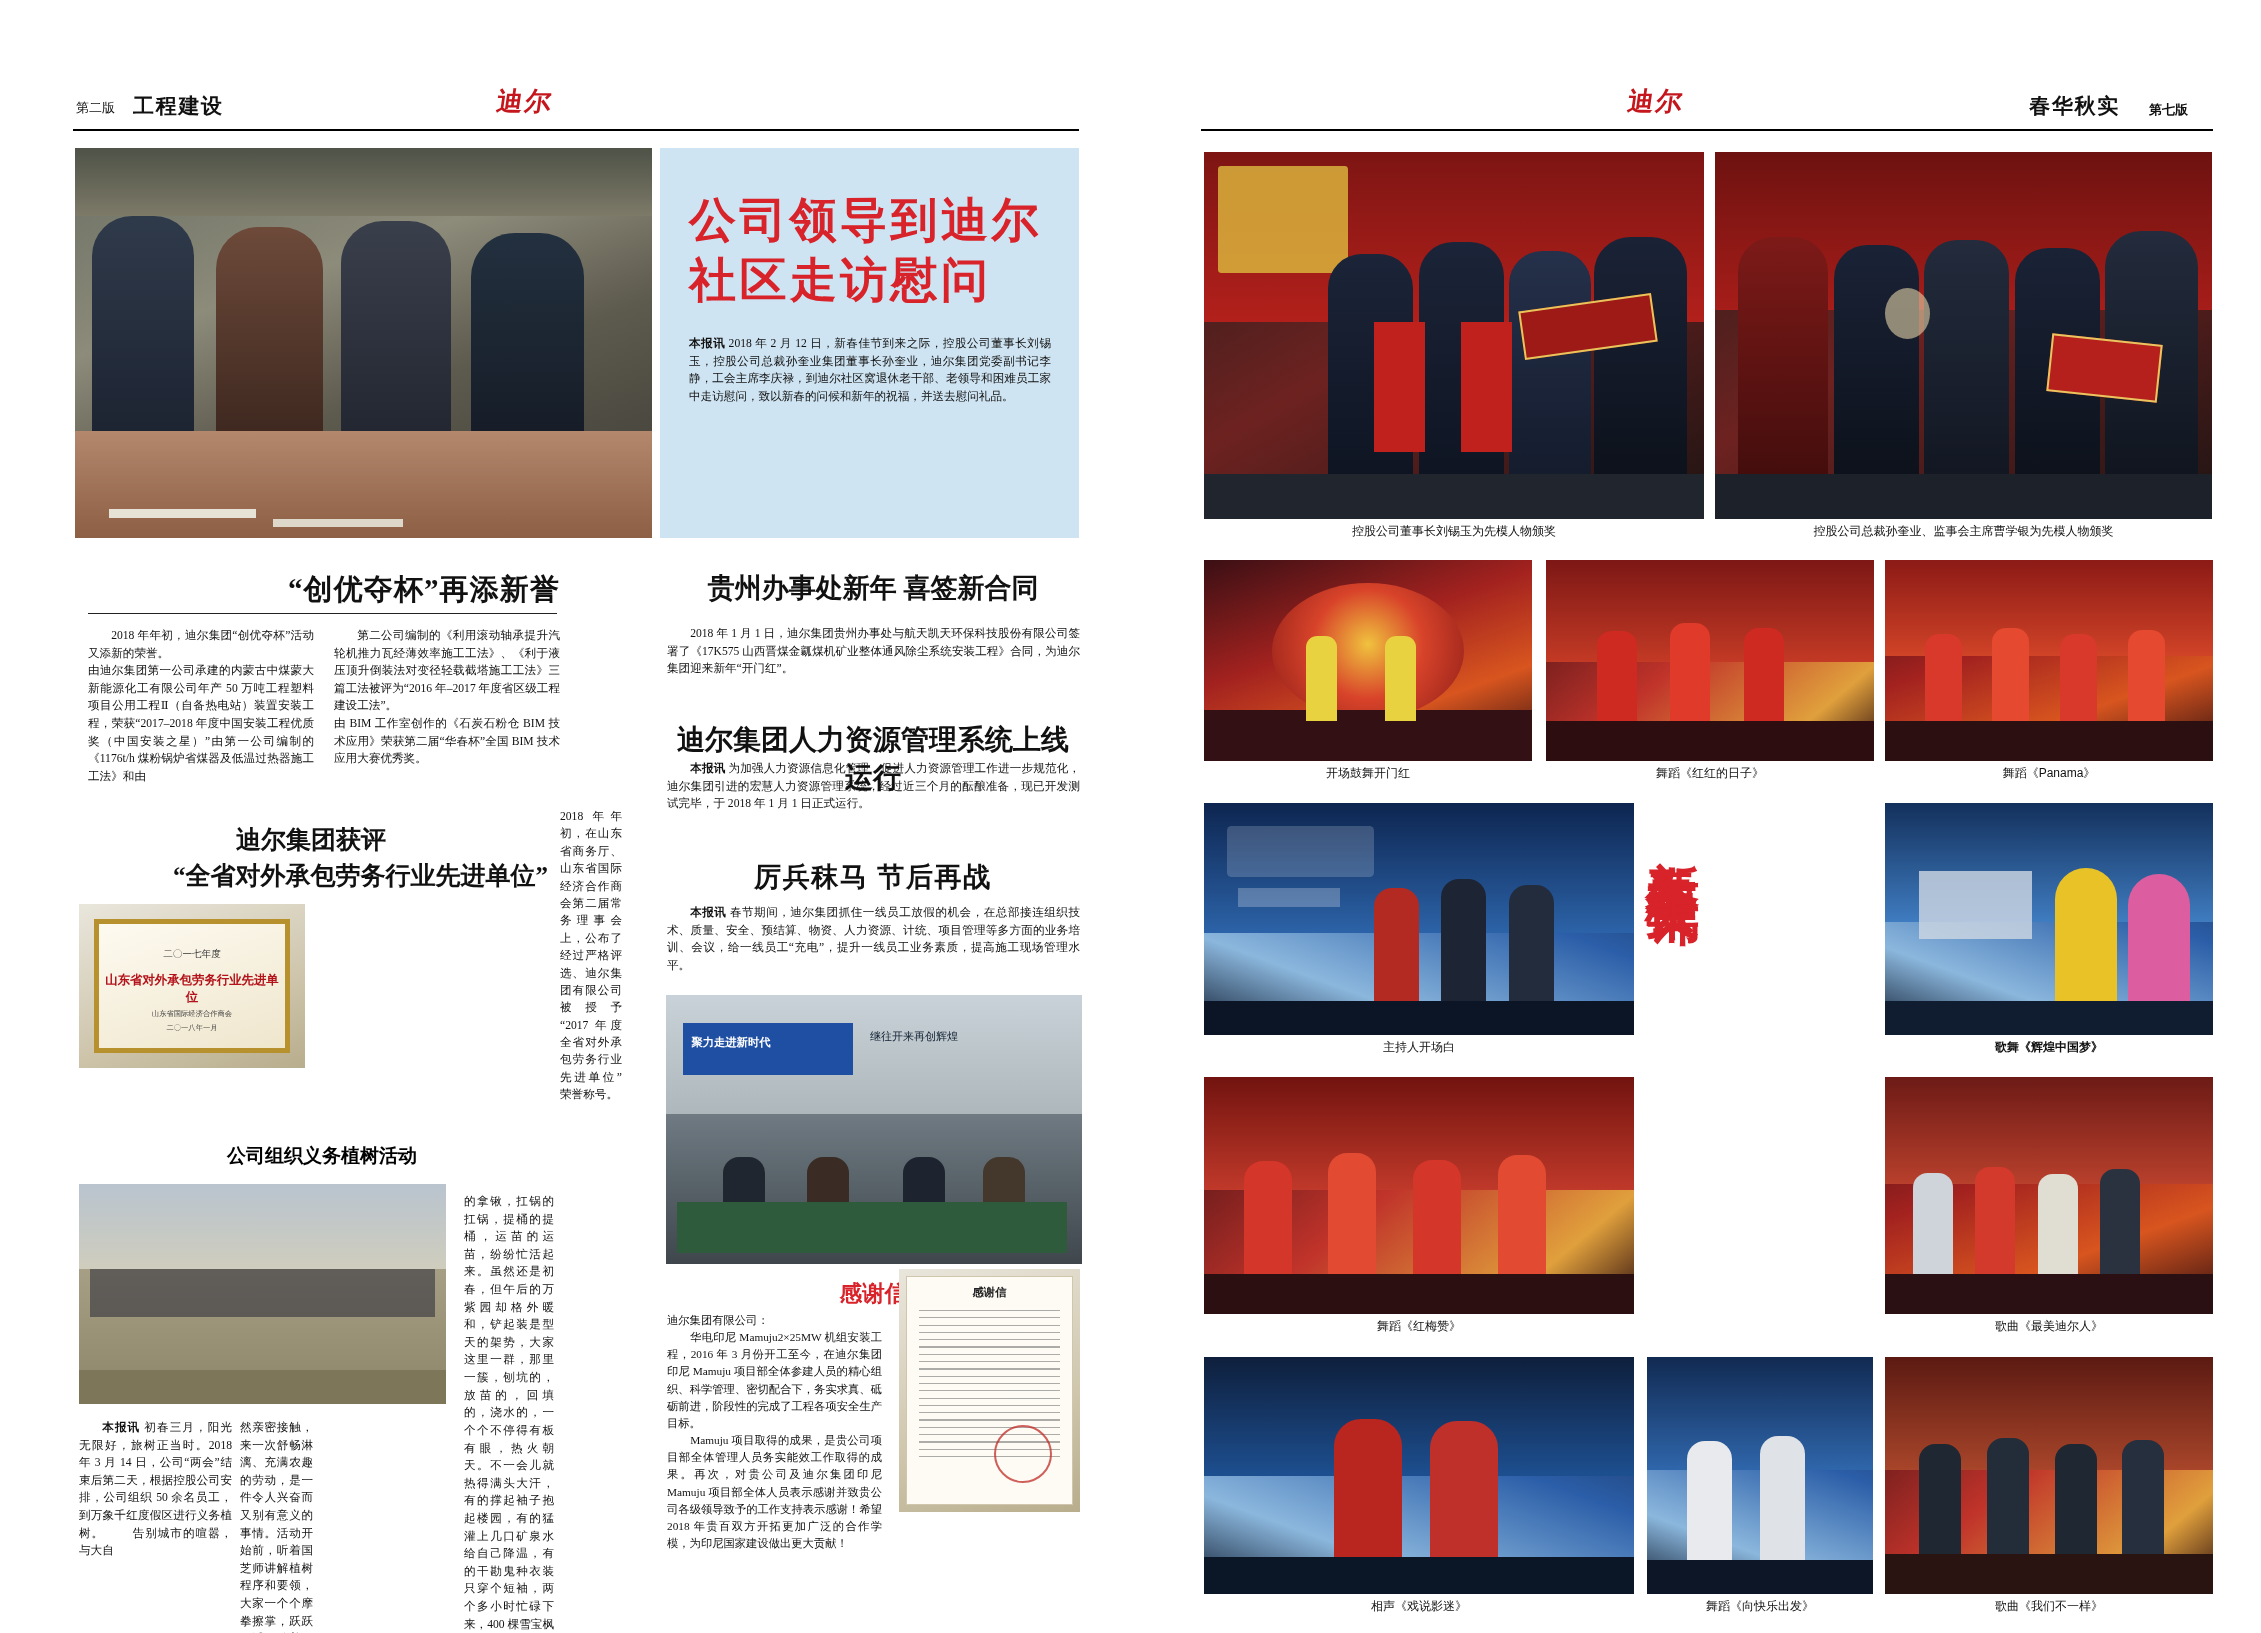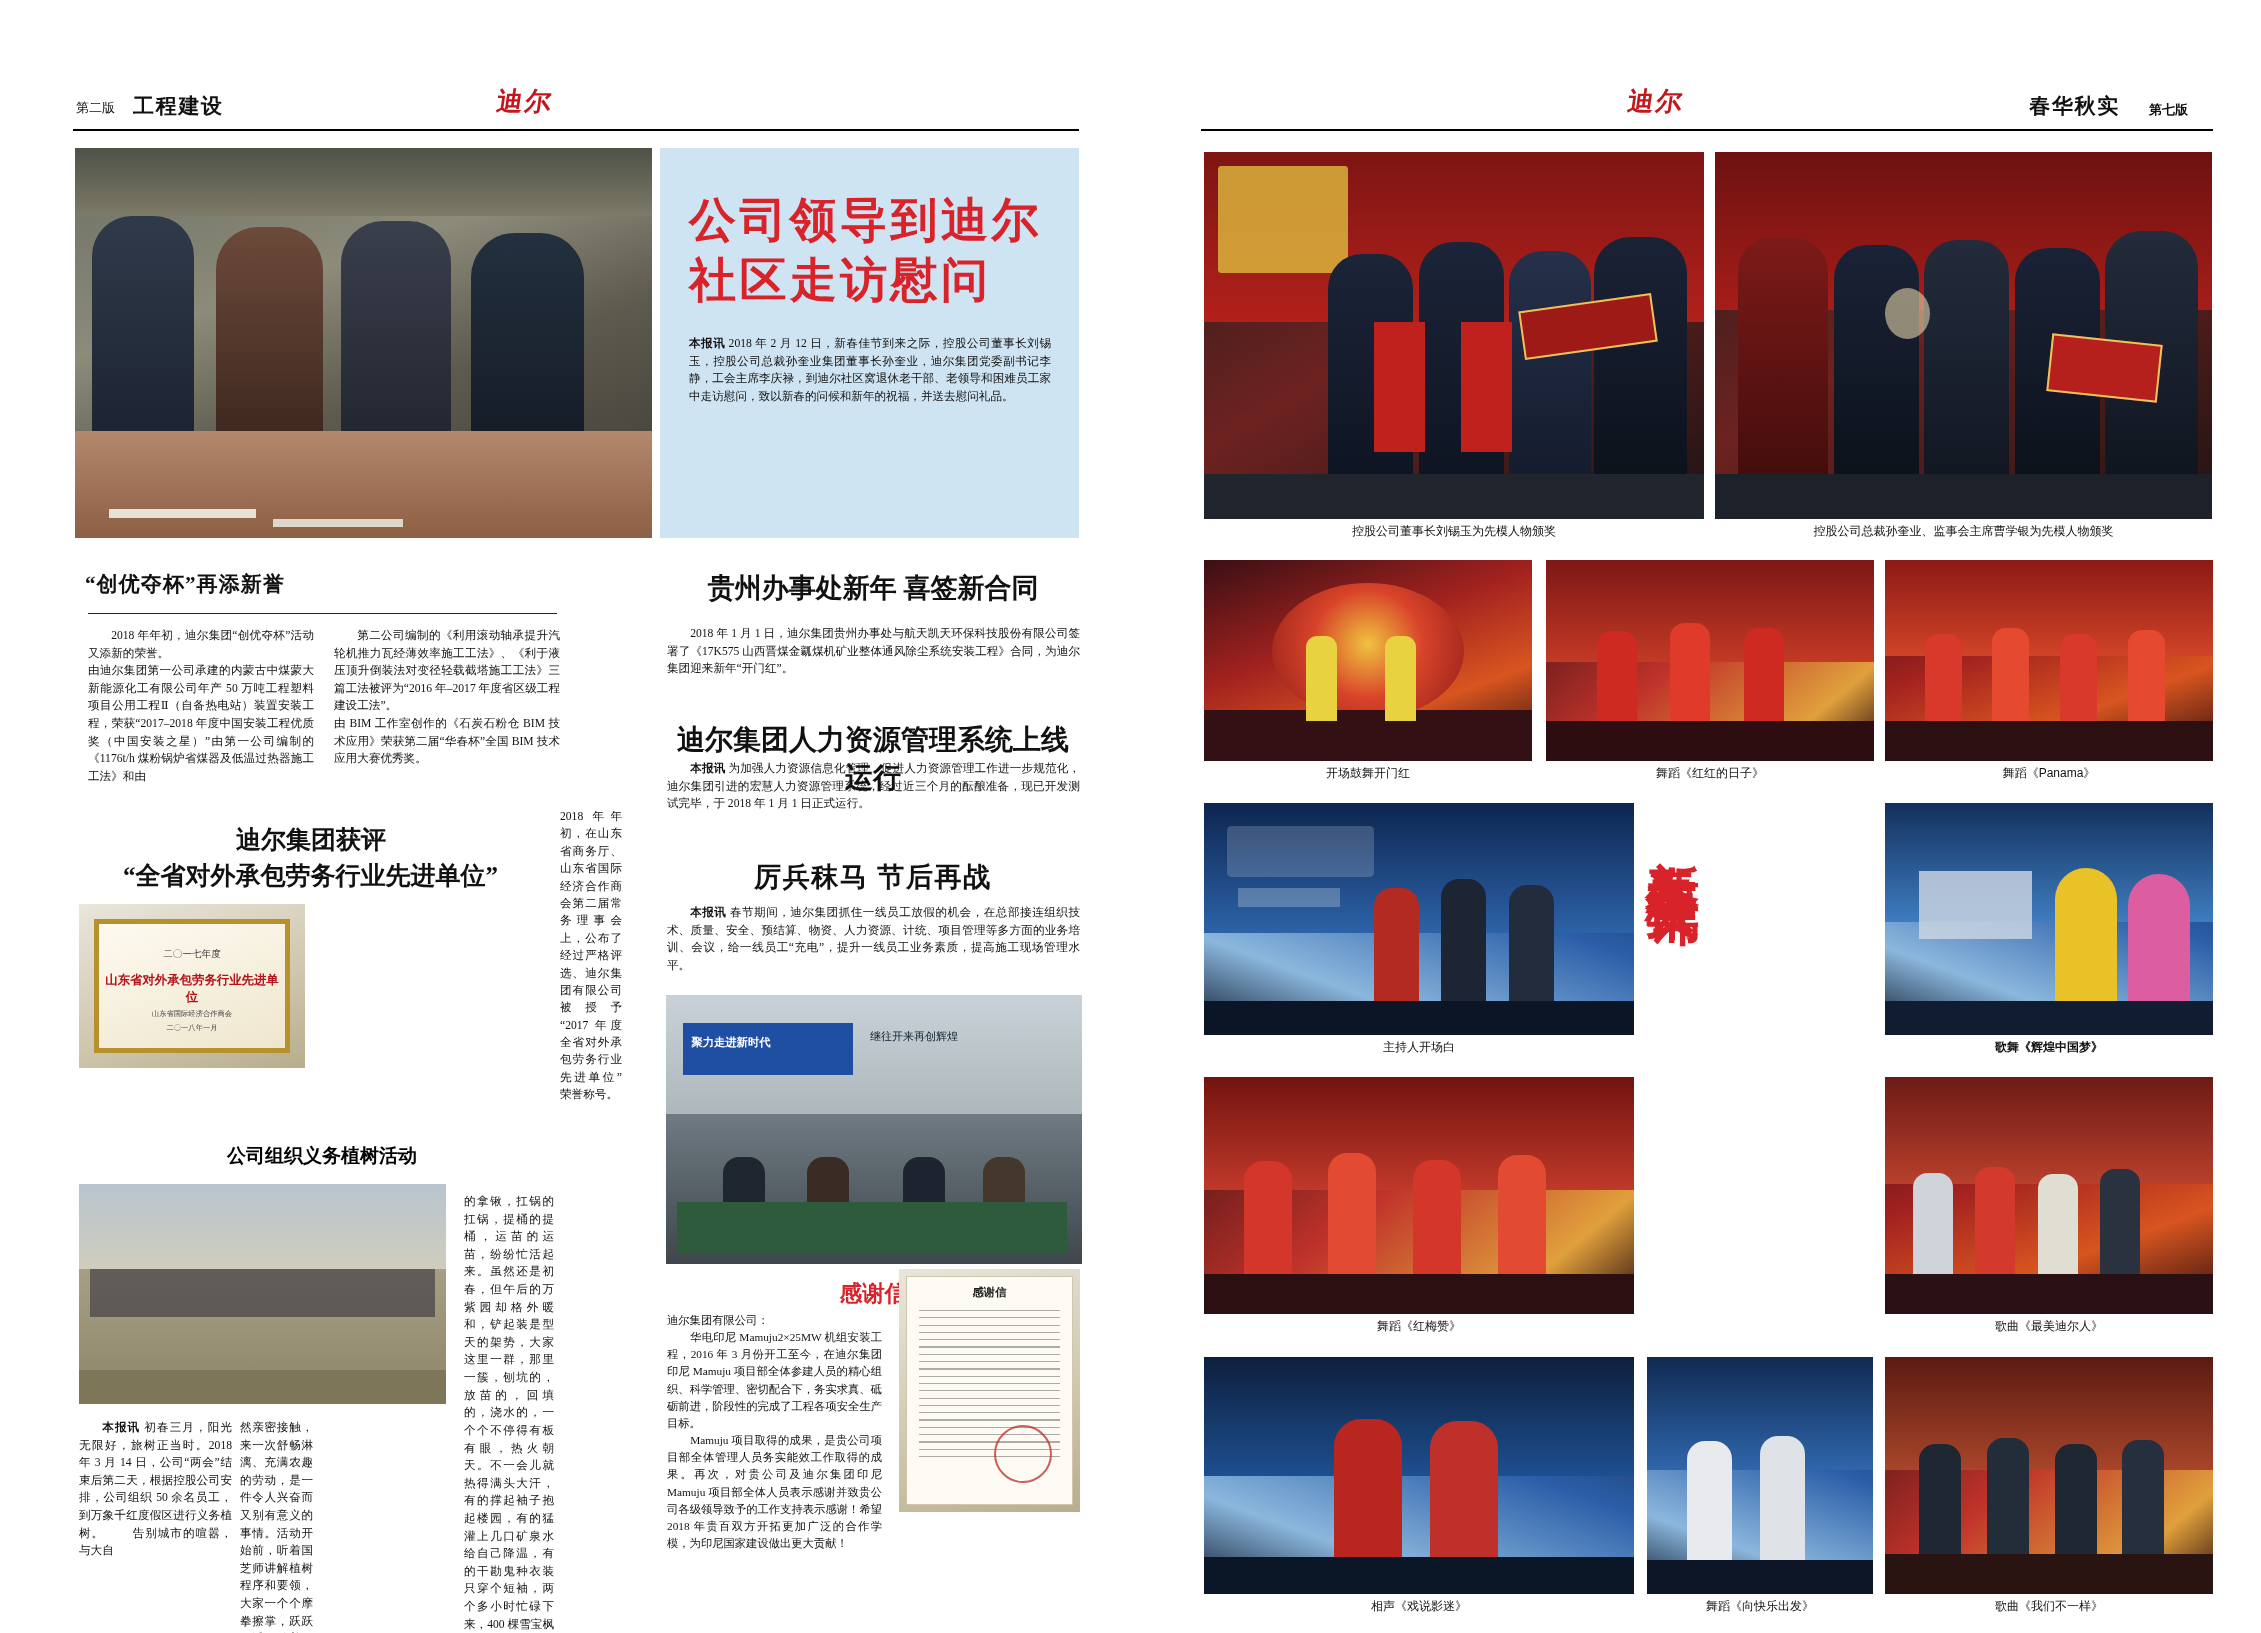"“创优夺杯”再添新誉" h2.headline { font-size: 21px -> 29px; text-align: left -> right }
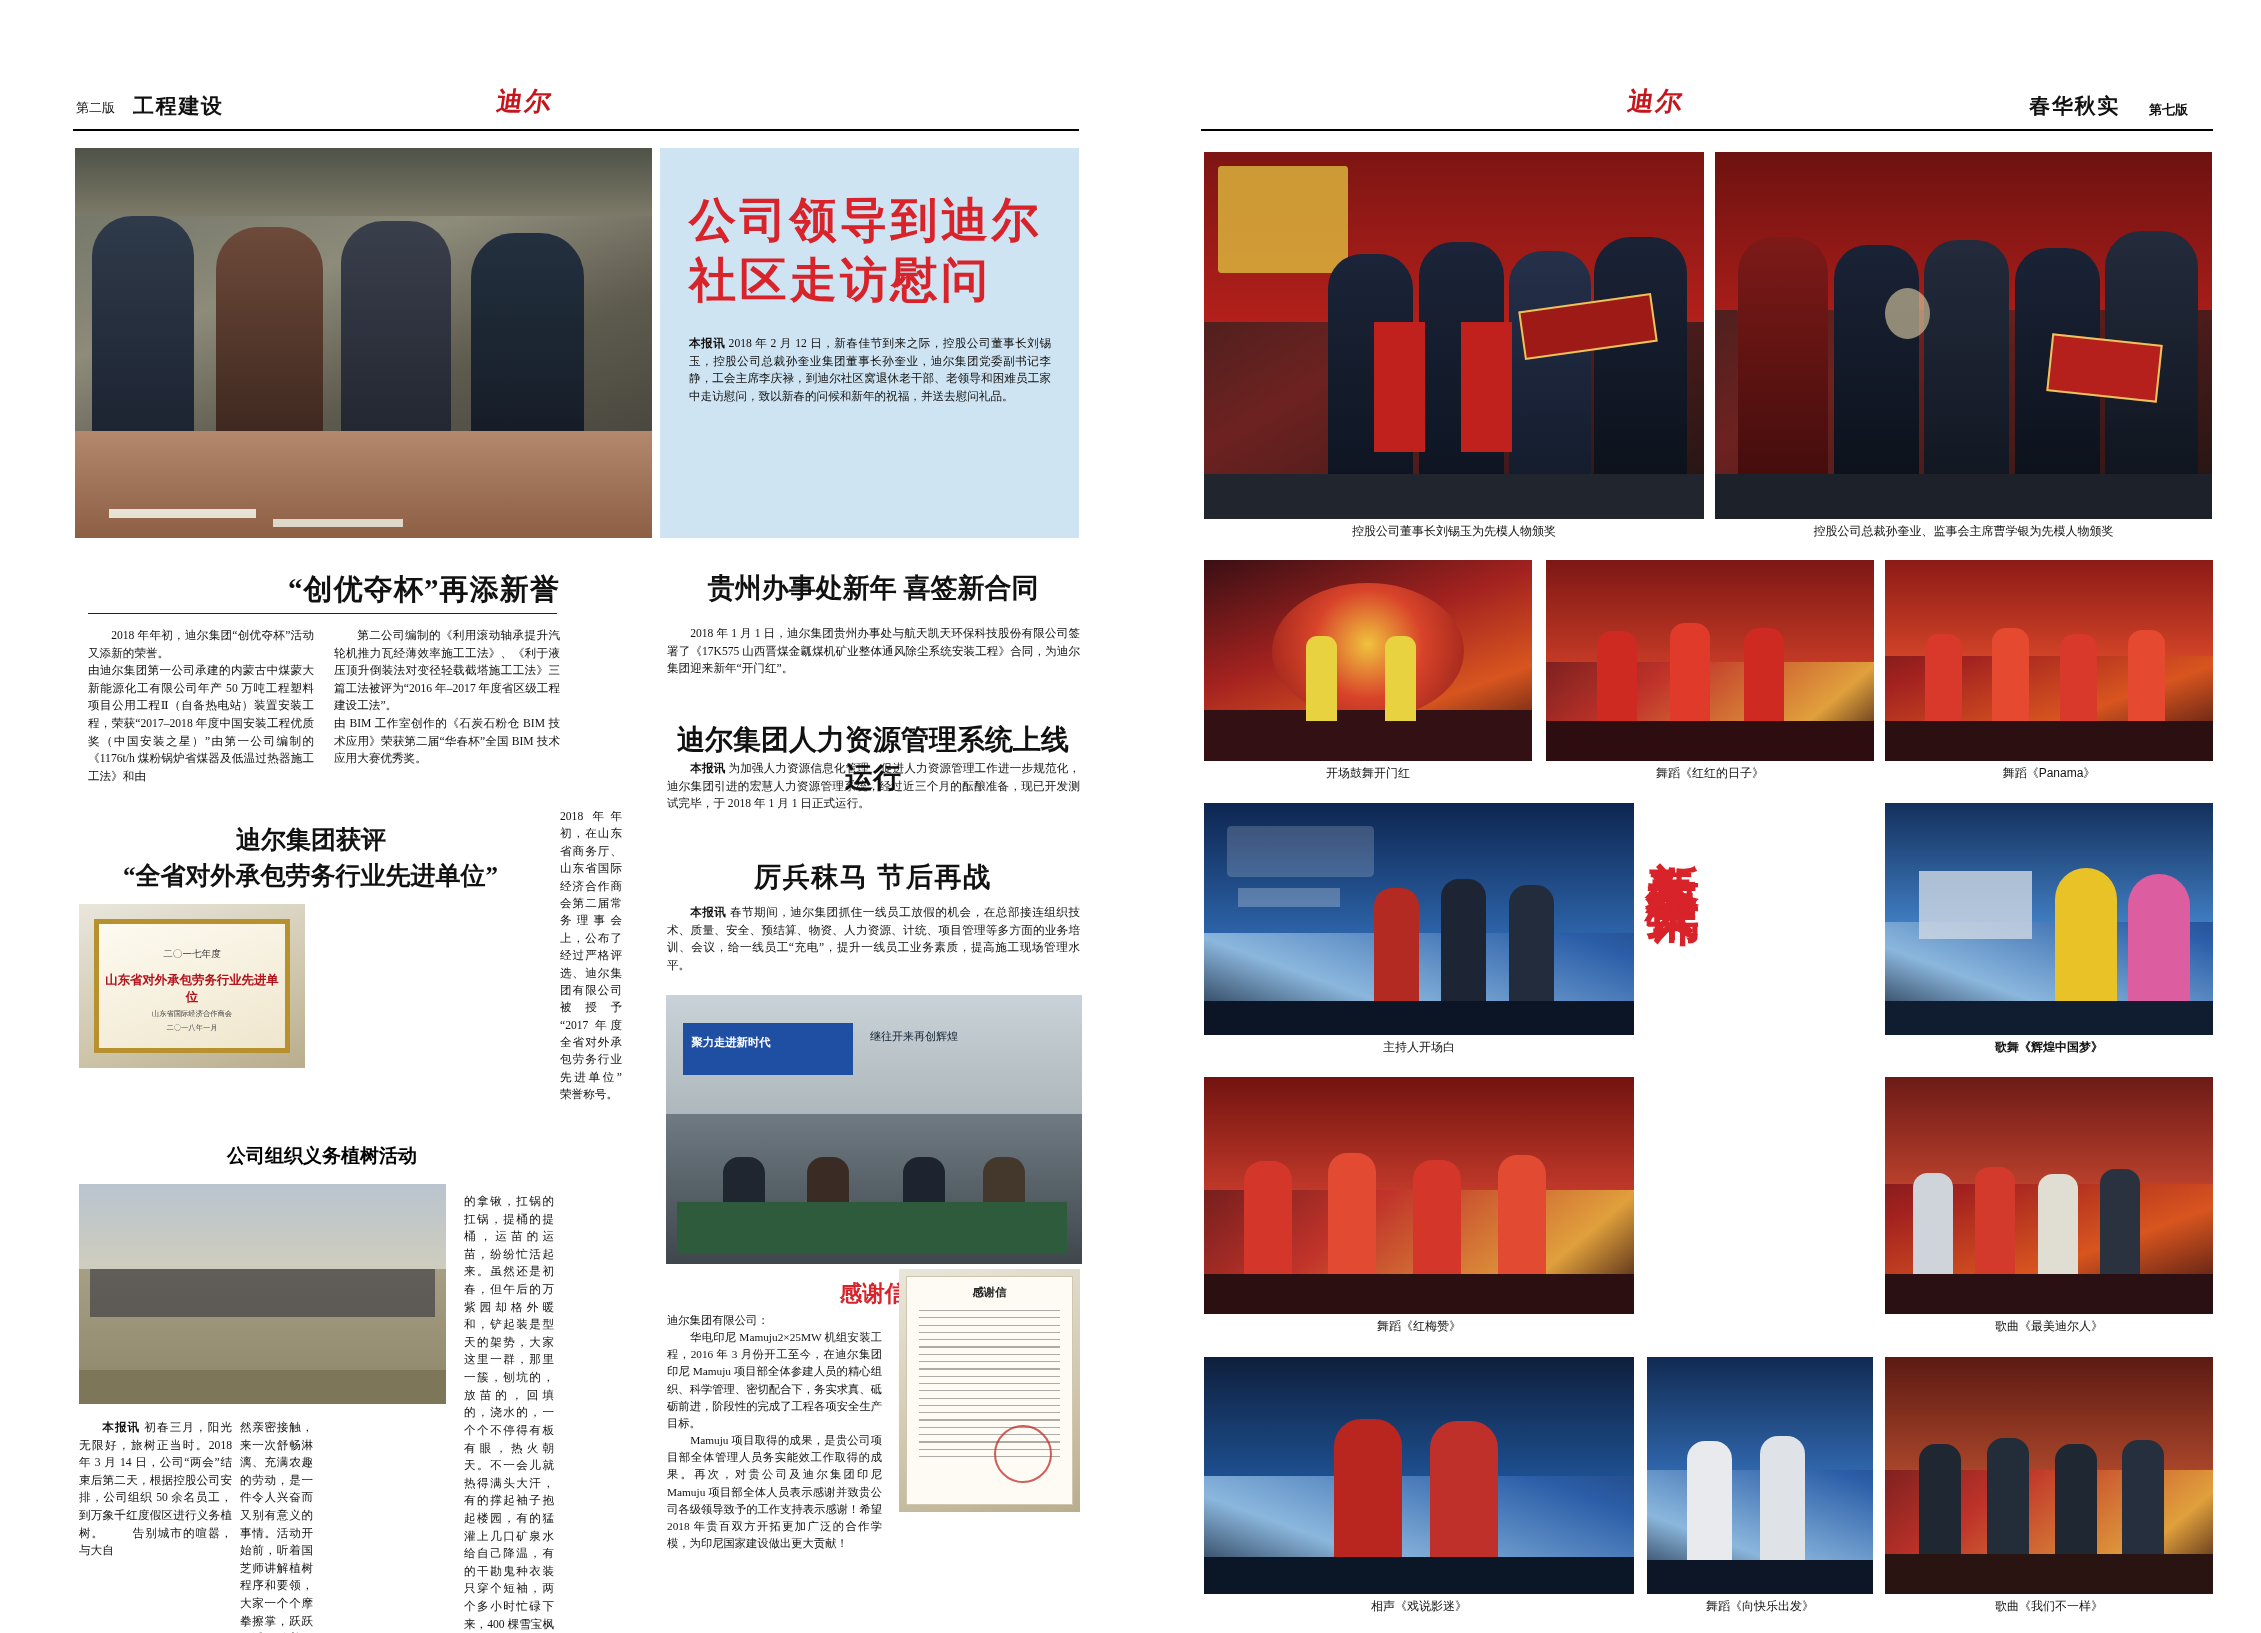"“全省对外承包劳务行业先进单位”" h2.headline { text-align: center -> right }
